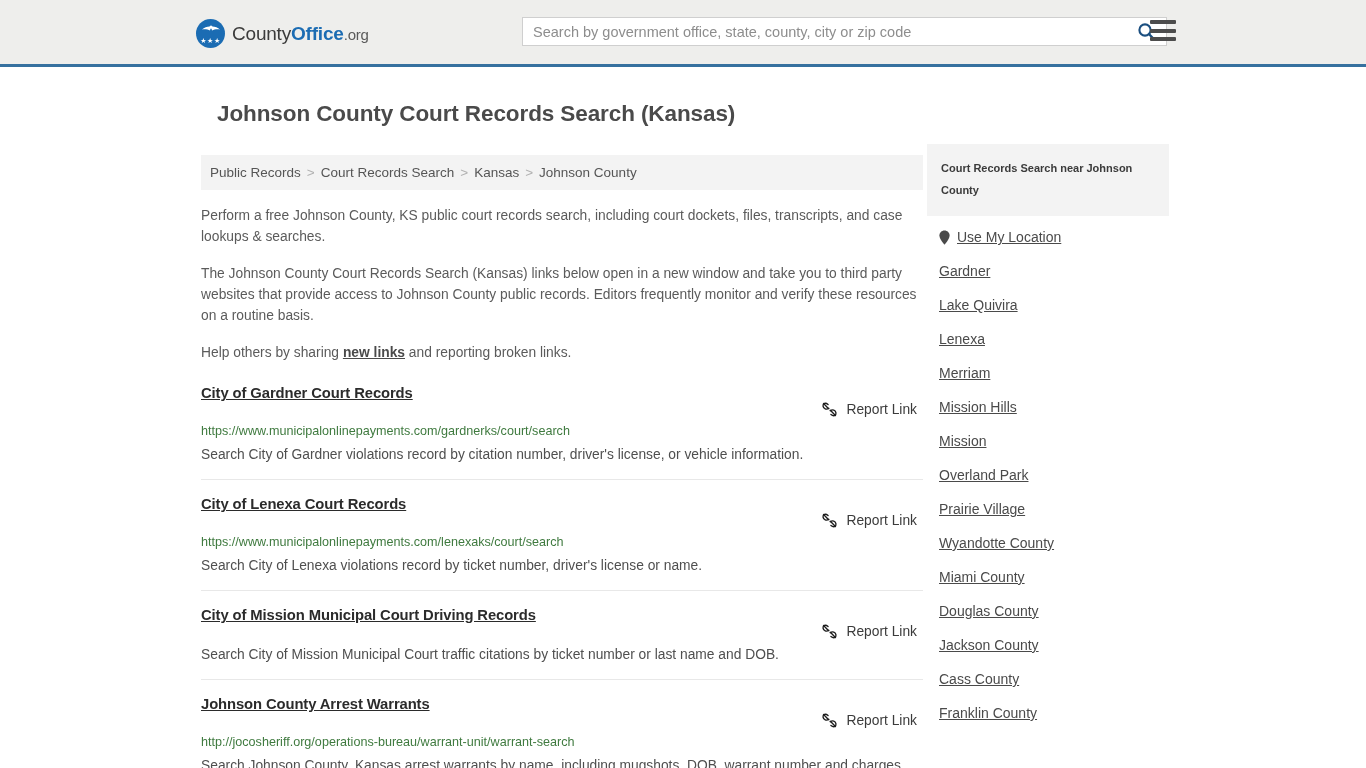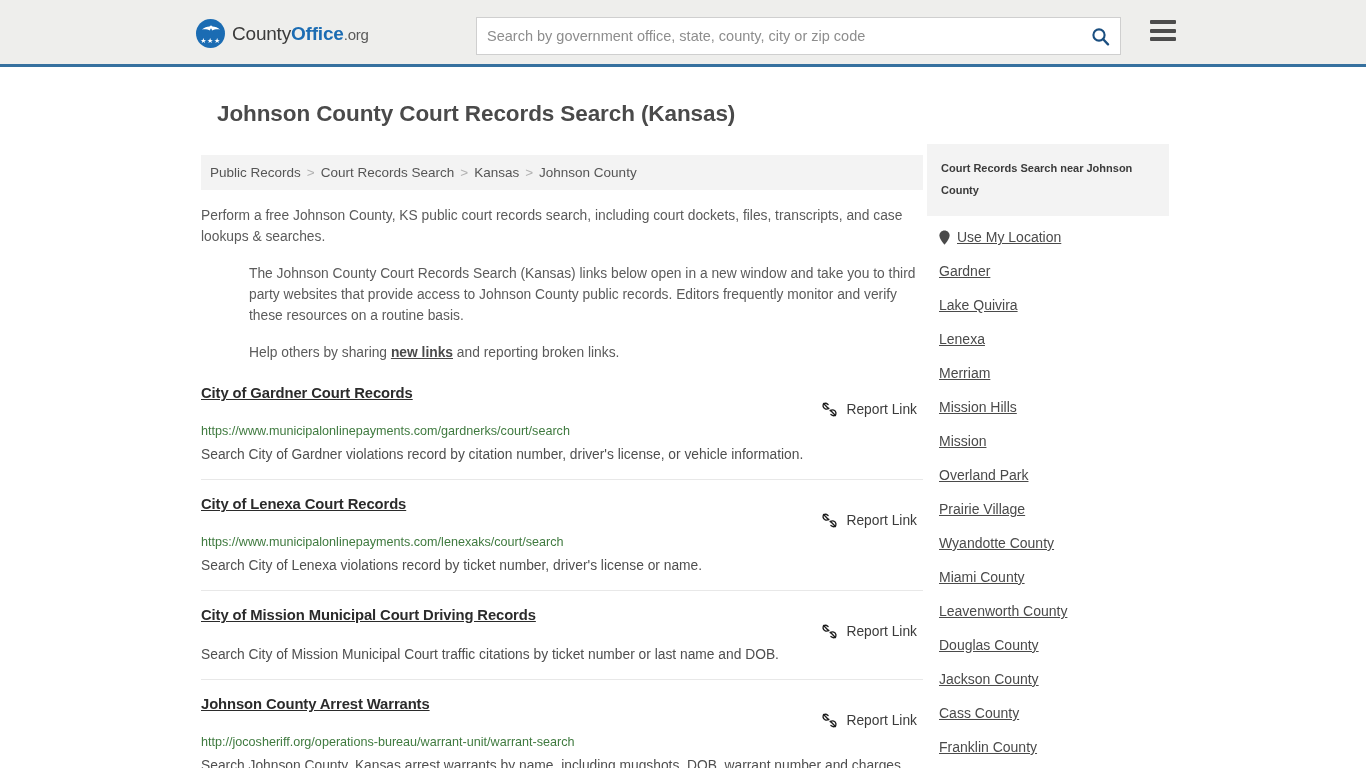"Search by government office, state," .search-wrap { height: 38px -> 29px; left: 476px -> 522px }
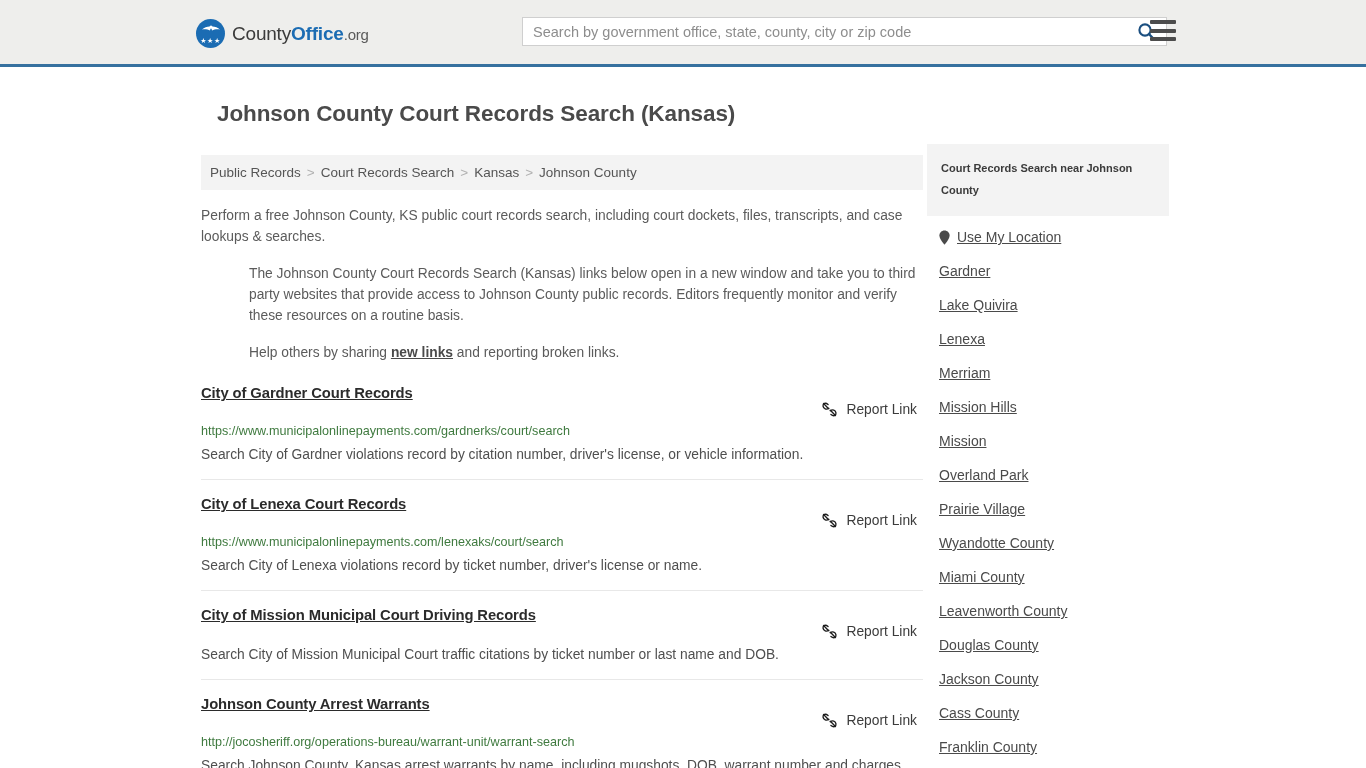"The Johnson County Court Records" .intro p.tight { margin-left: 48px -> none }
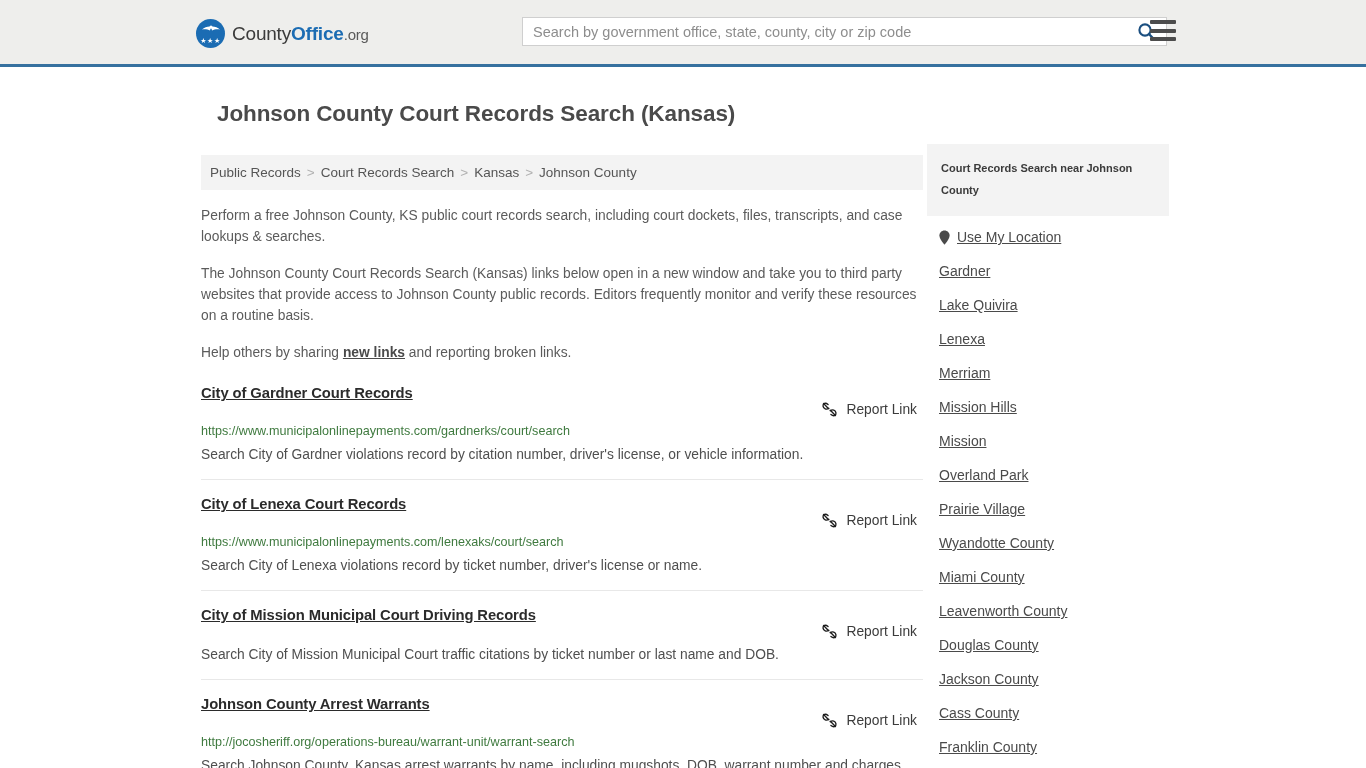"Leavenworth County" div.side-item { html: <div> <a>Leavenworth County</a> </div> -> none }
